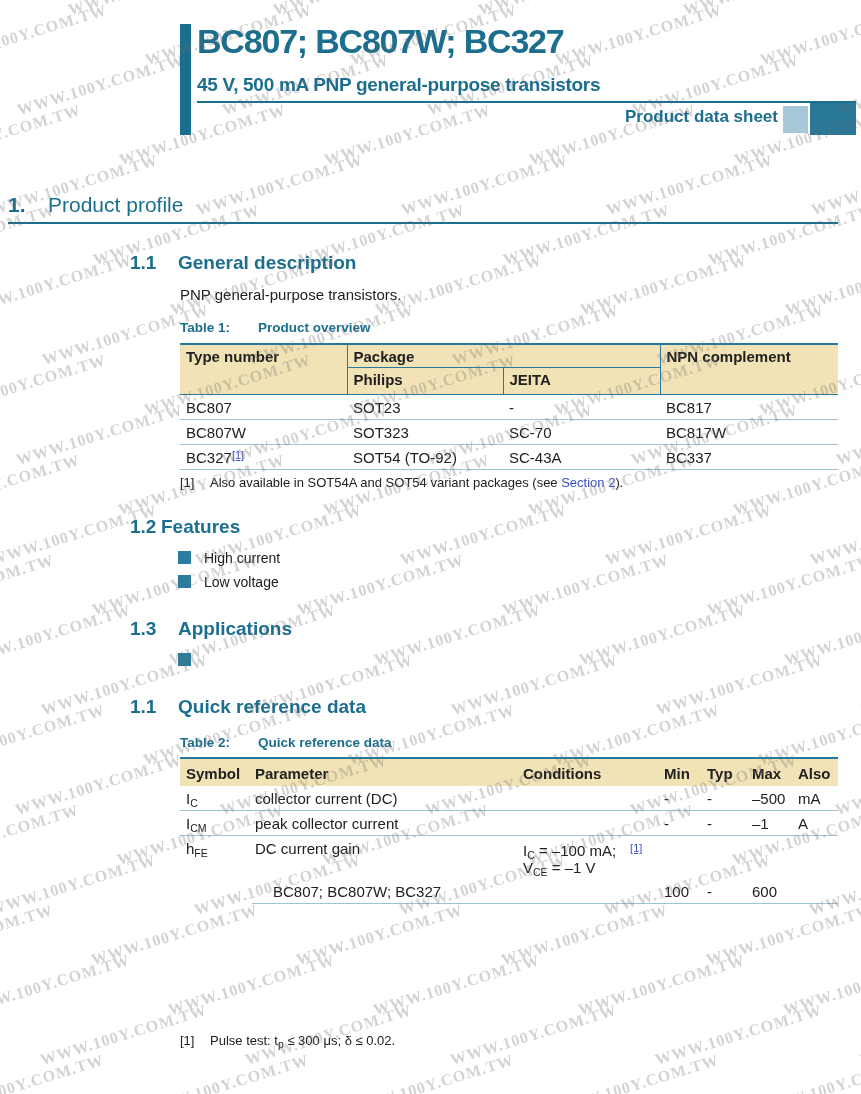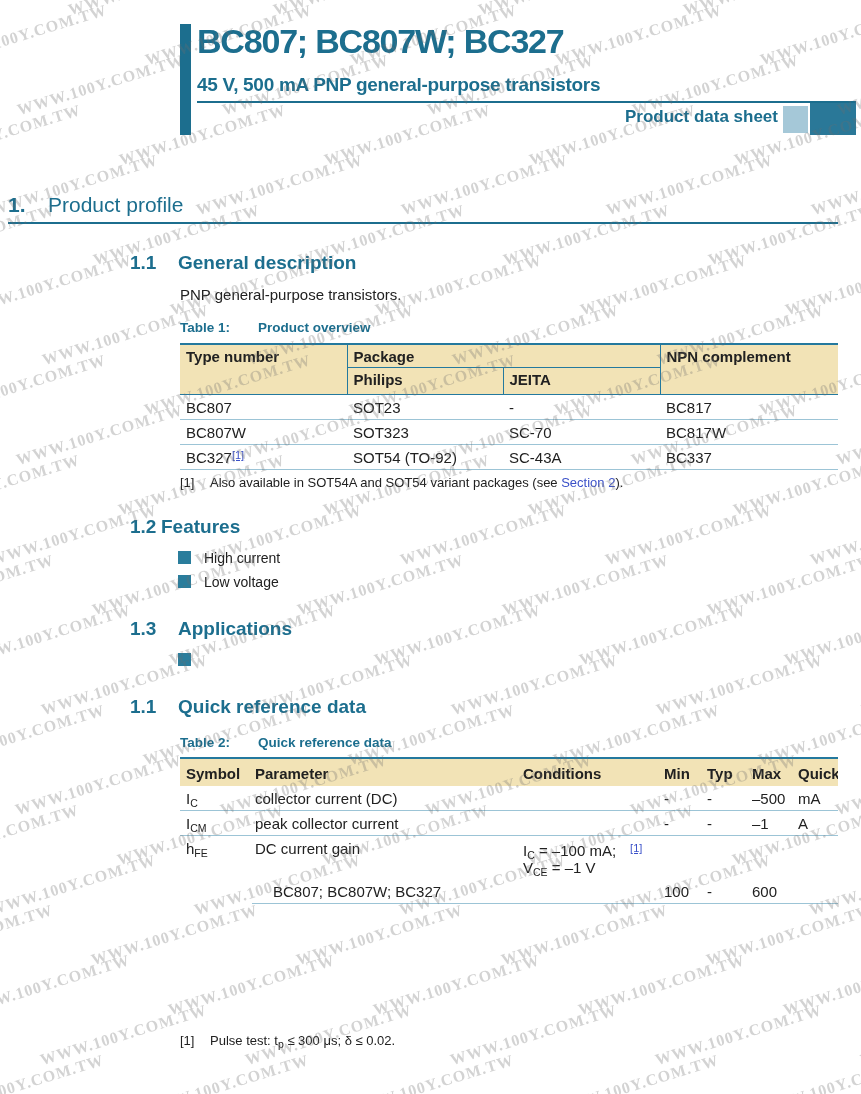"Quick" th.c-uni { text: Quick -> Also }
